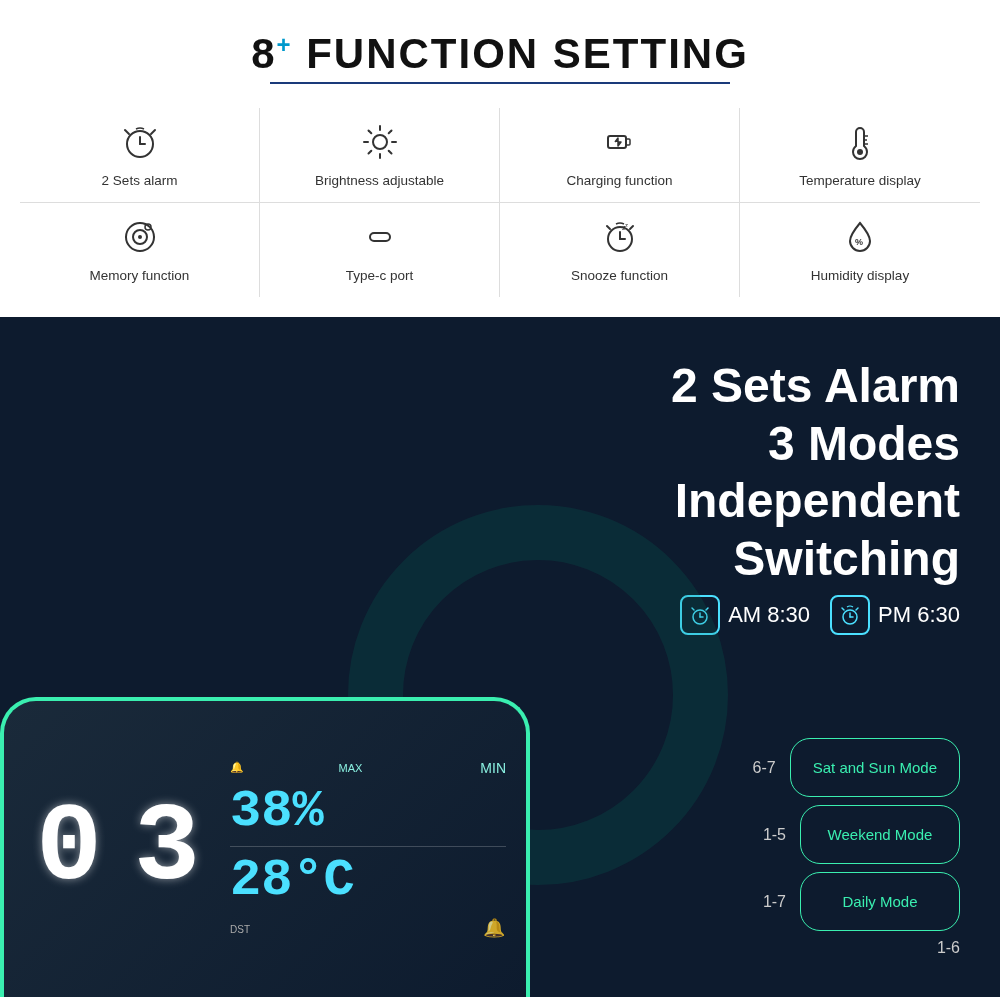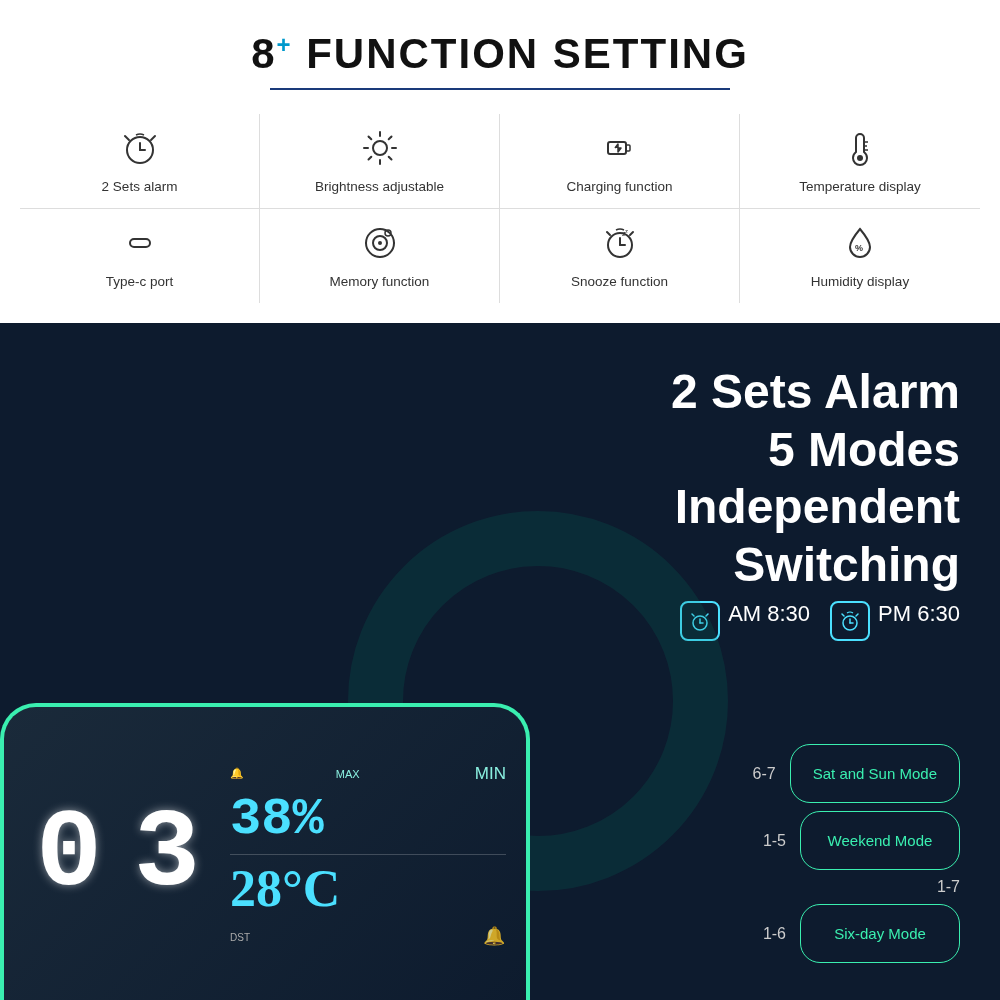"8+ FUNCTION SETTING" .main-title { margin-bottom: 10px -> 4px }
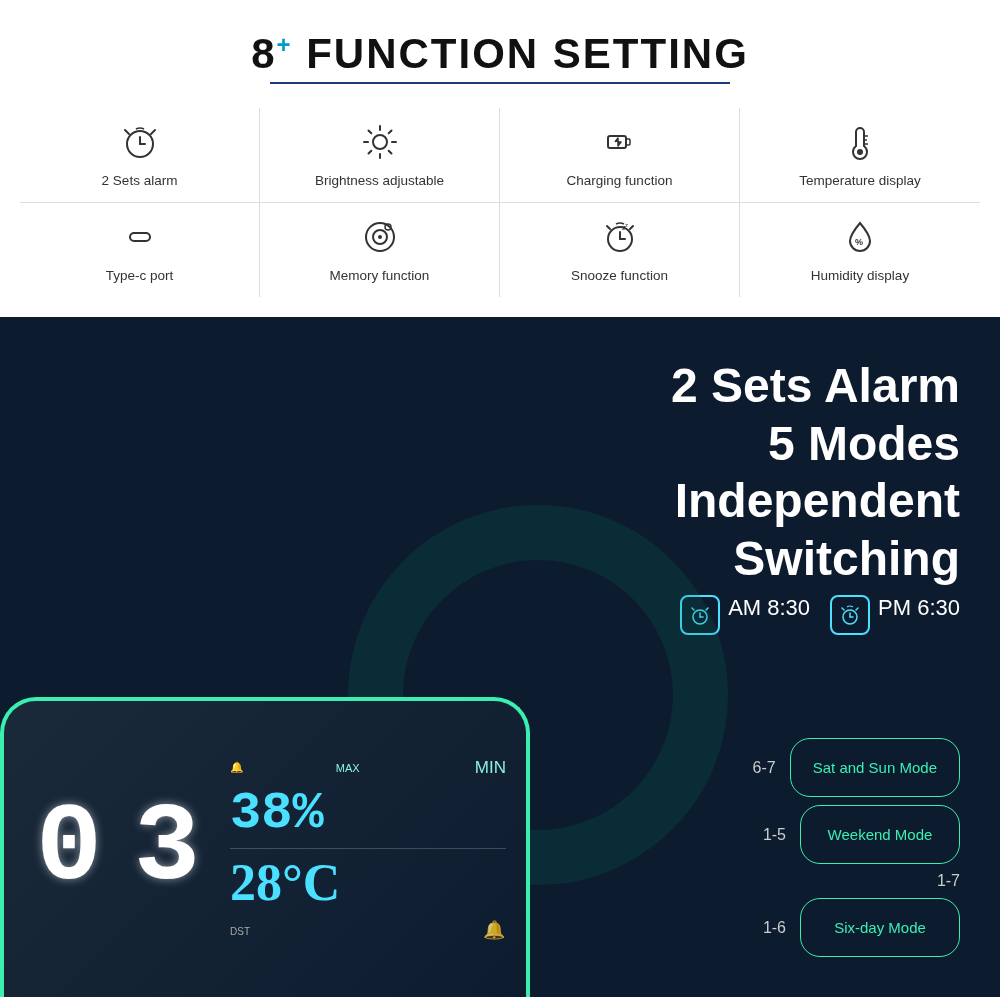"Type-c port" div.feature-item { order: before "Memory function" -> after "Memory function" }
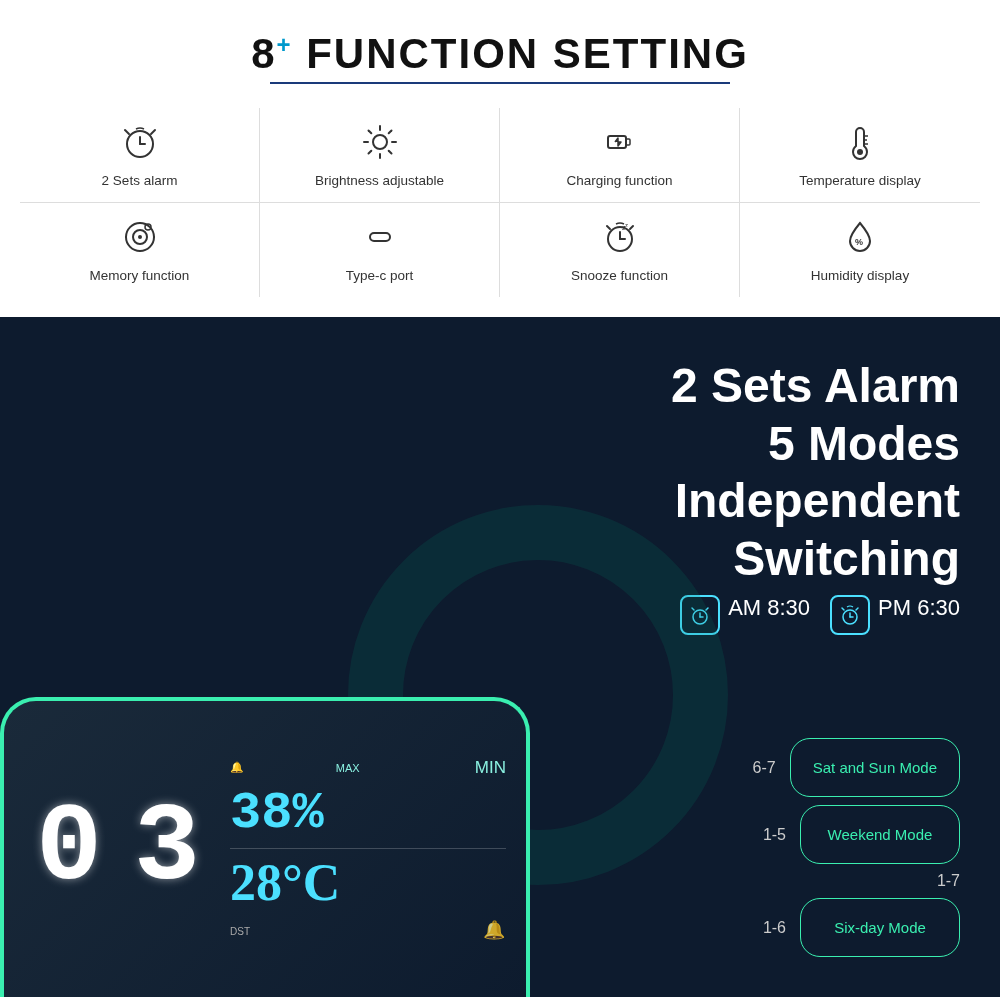"5 Modes Independent Switching" div { text: 5 -> 3 }
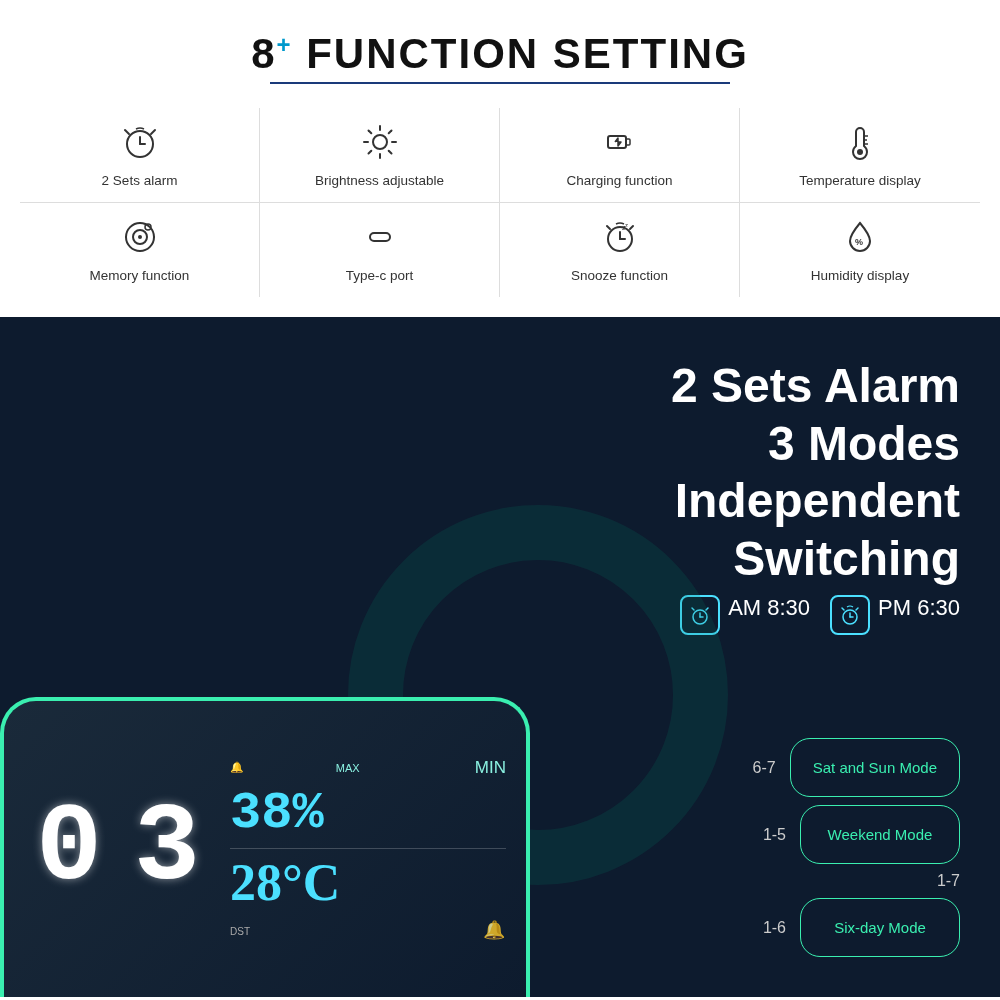"AM 8:30" .alarm-time-item { align-items: flex-start -> center }
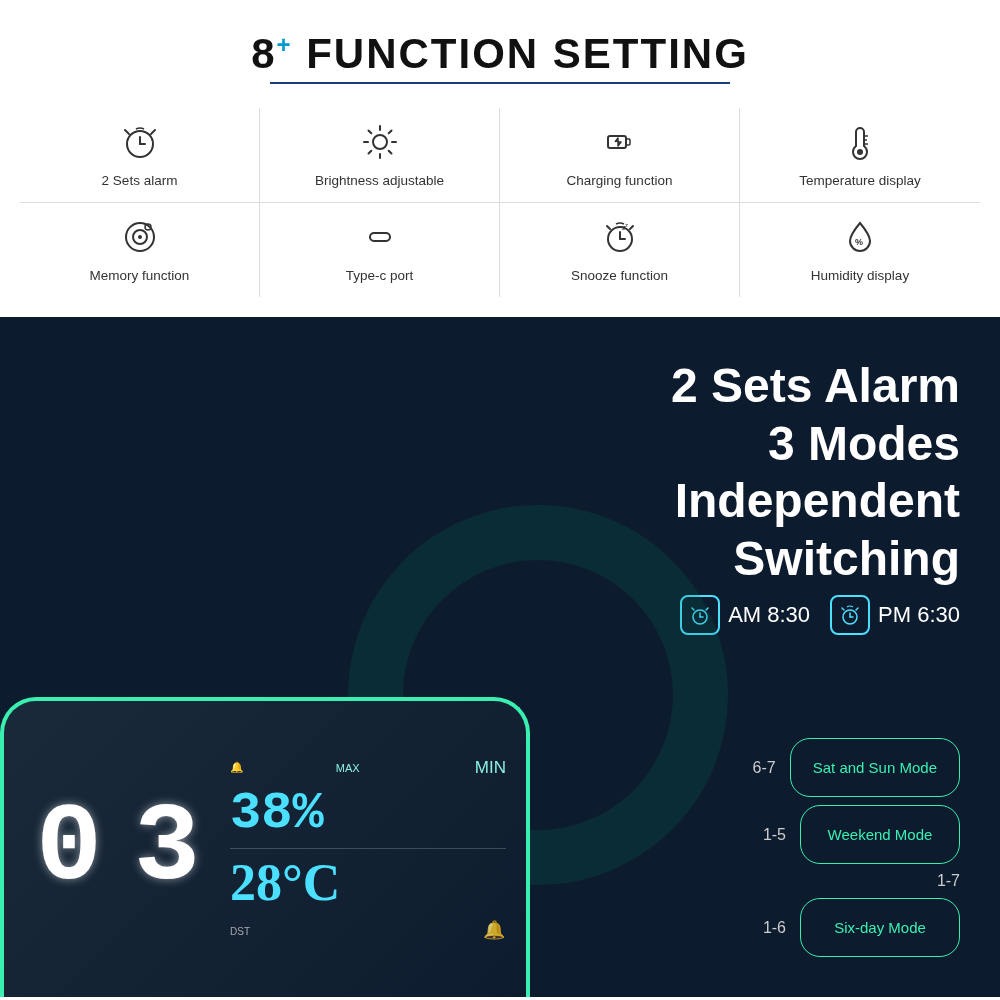"MIN" span { font-size: 17px -> 14px }
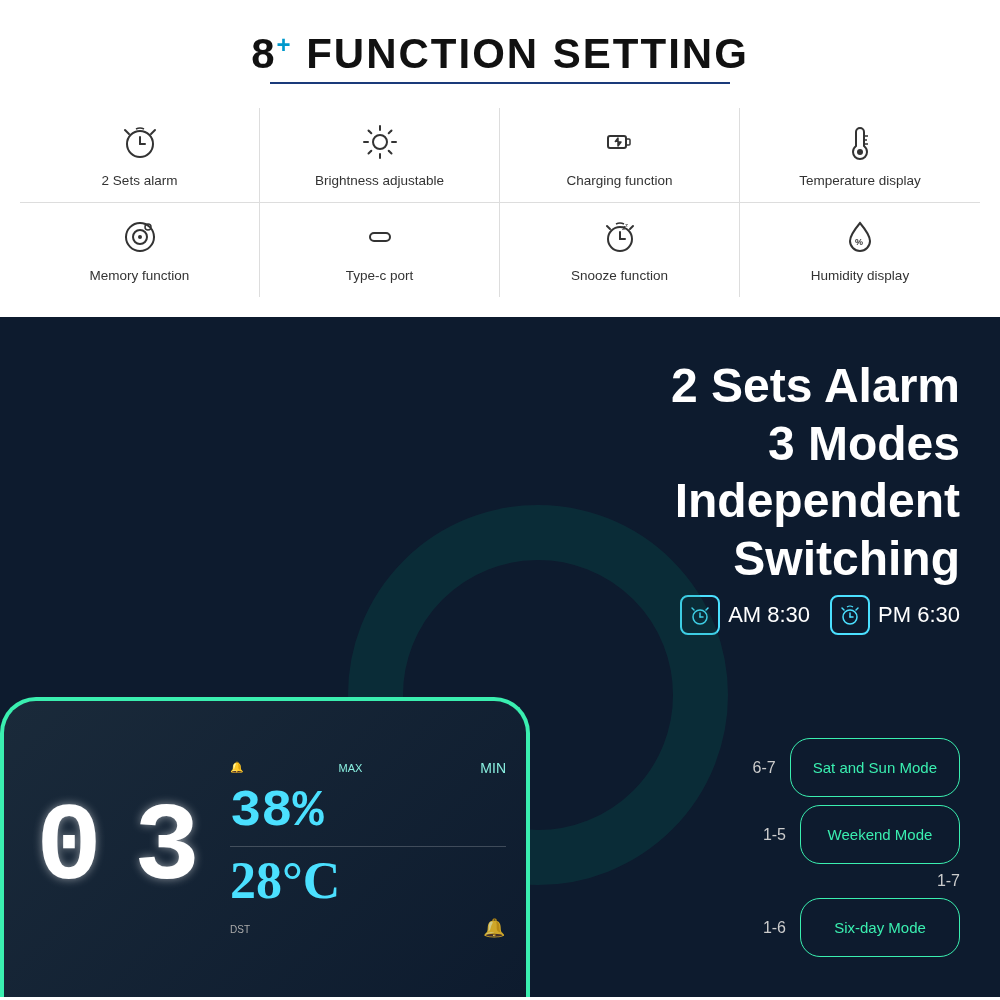"28°C" .temp-display { font-family: Liberation Serif, serif -> Liberation Mono, monospace }
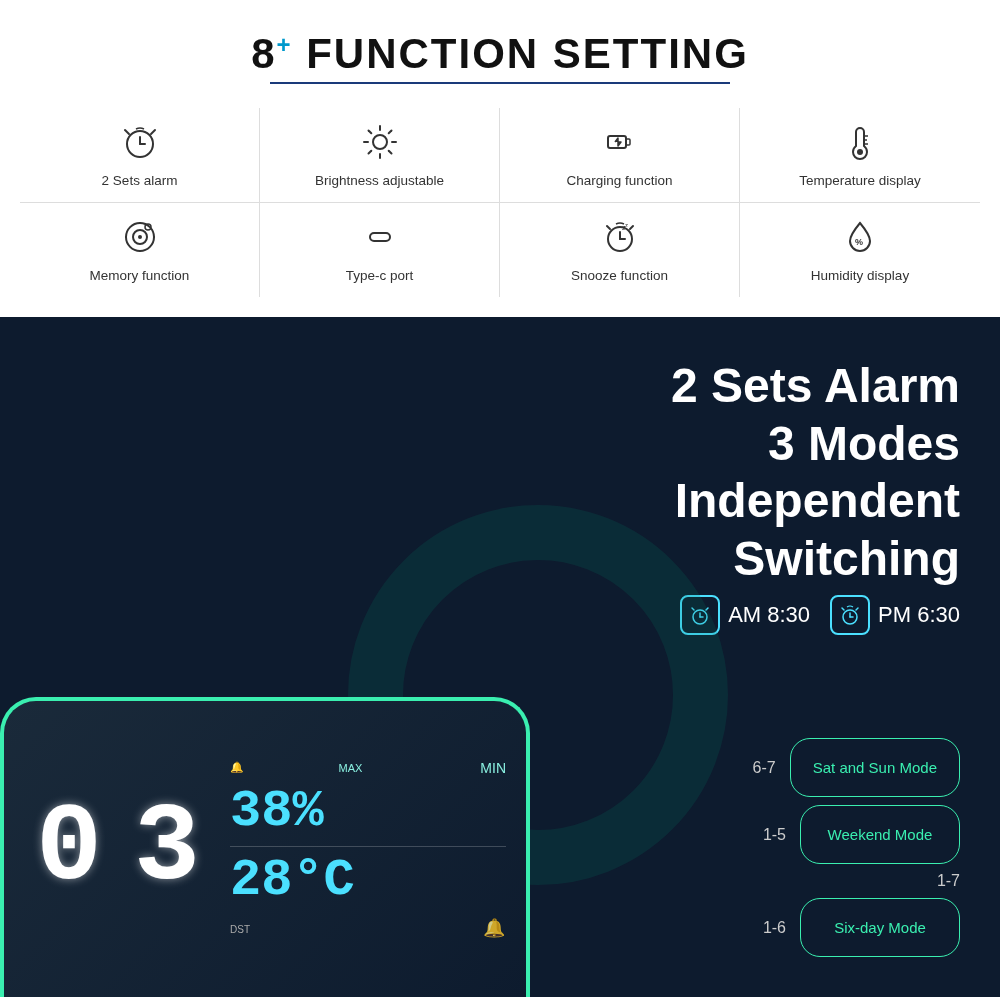"Daily Mode" div.mode-badge { html: none -> <div>Daily Mode</div> }
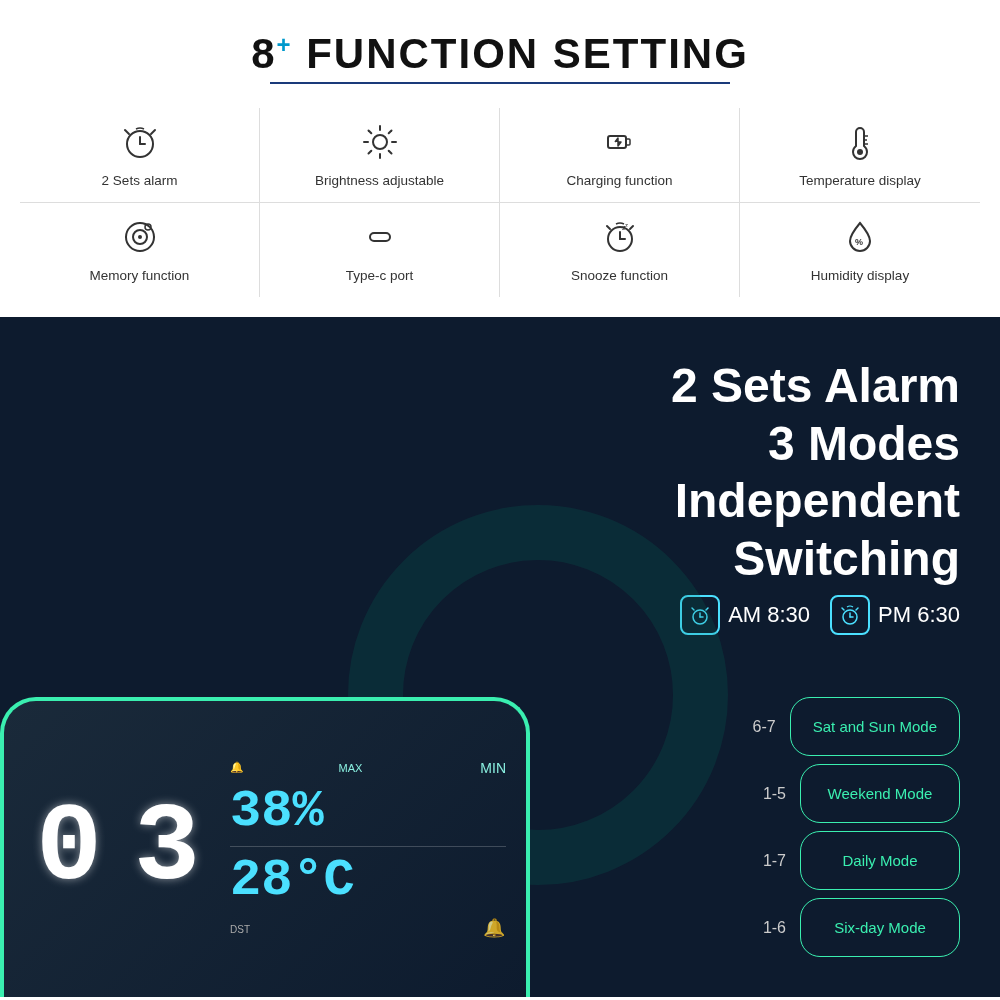"Six-day Mode" div.mode-badge { html: <div>Six-day Mode</div> -> none }
